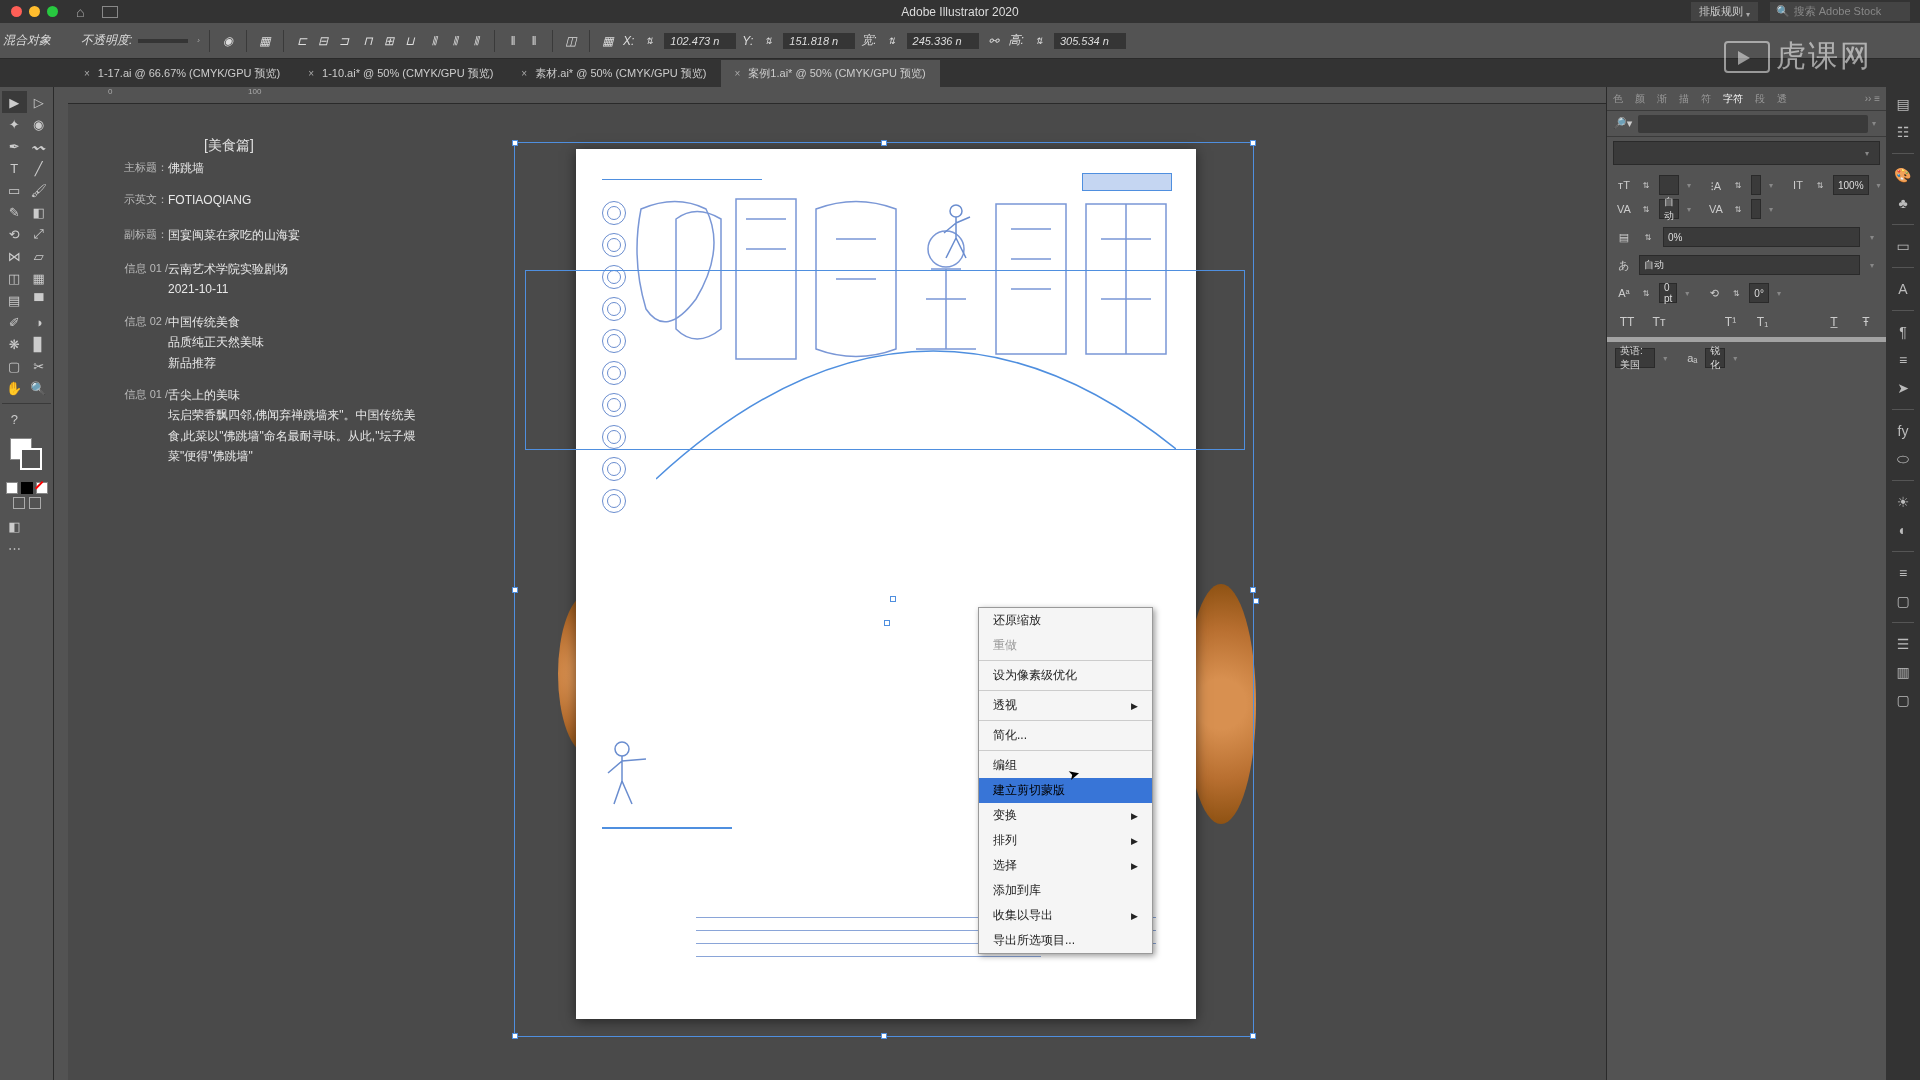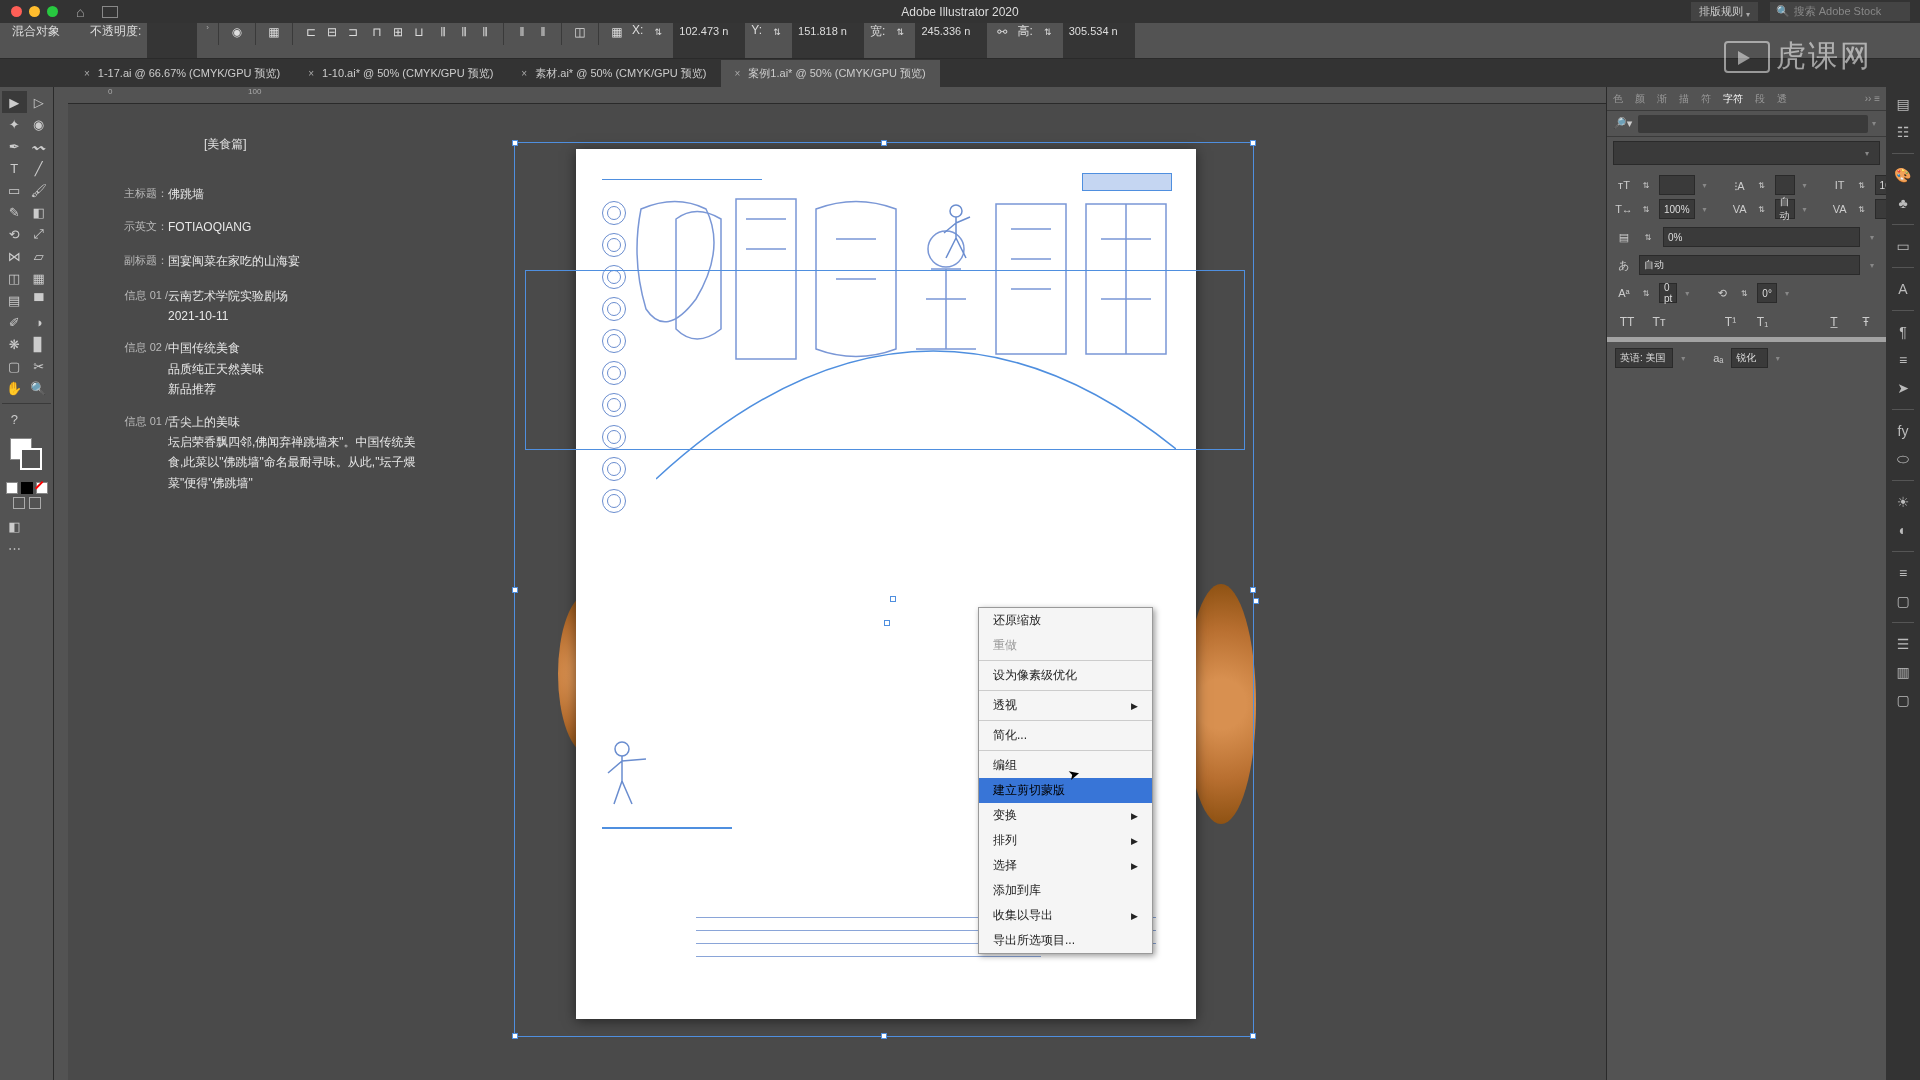"混合对象" .controlbar { align-items: none -> center; font-style: none -> italic; padding: 0 12px -> 0 3px }
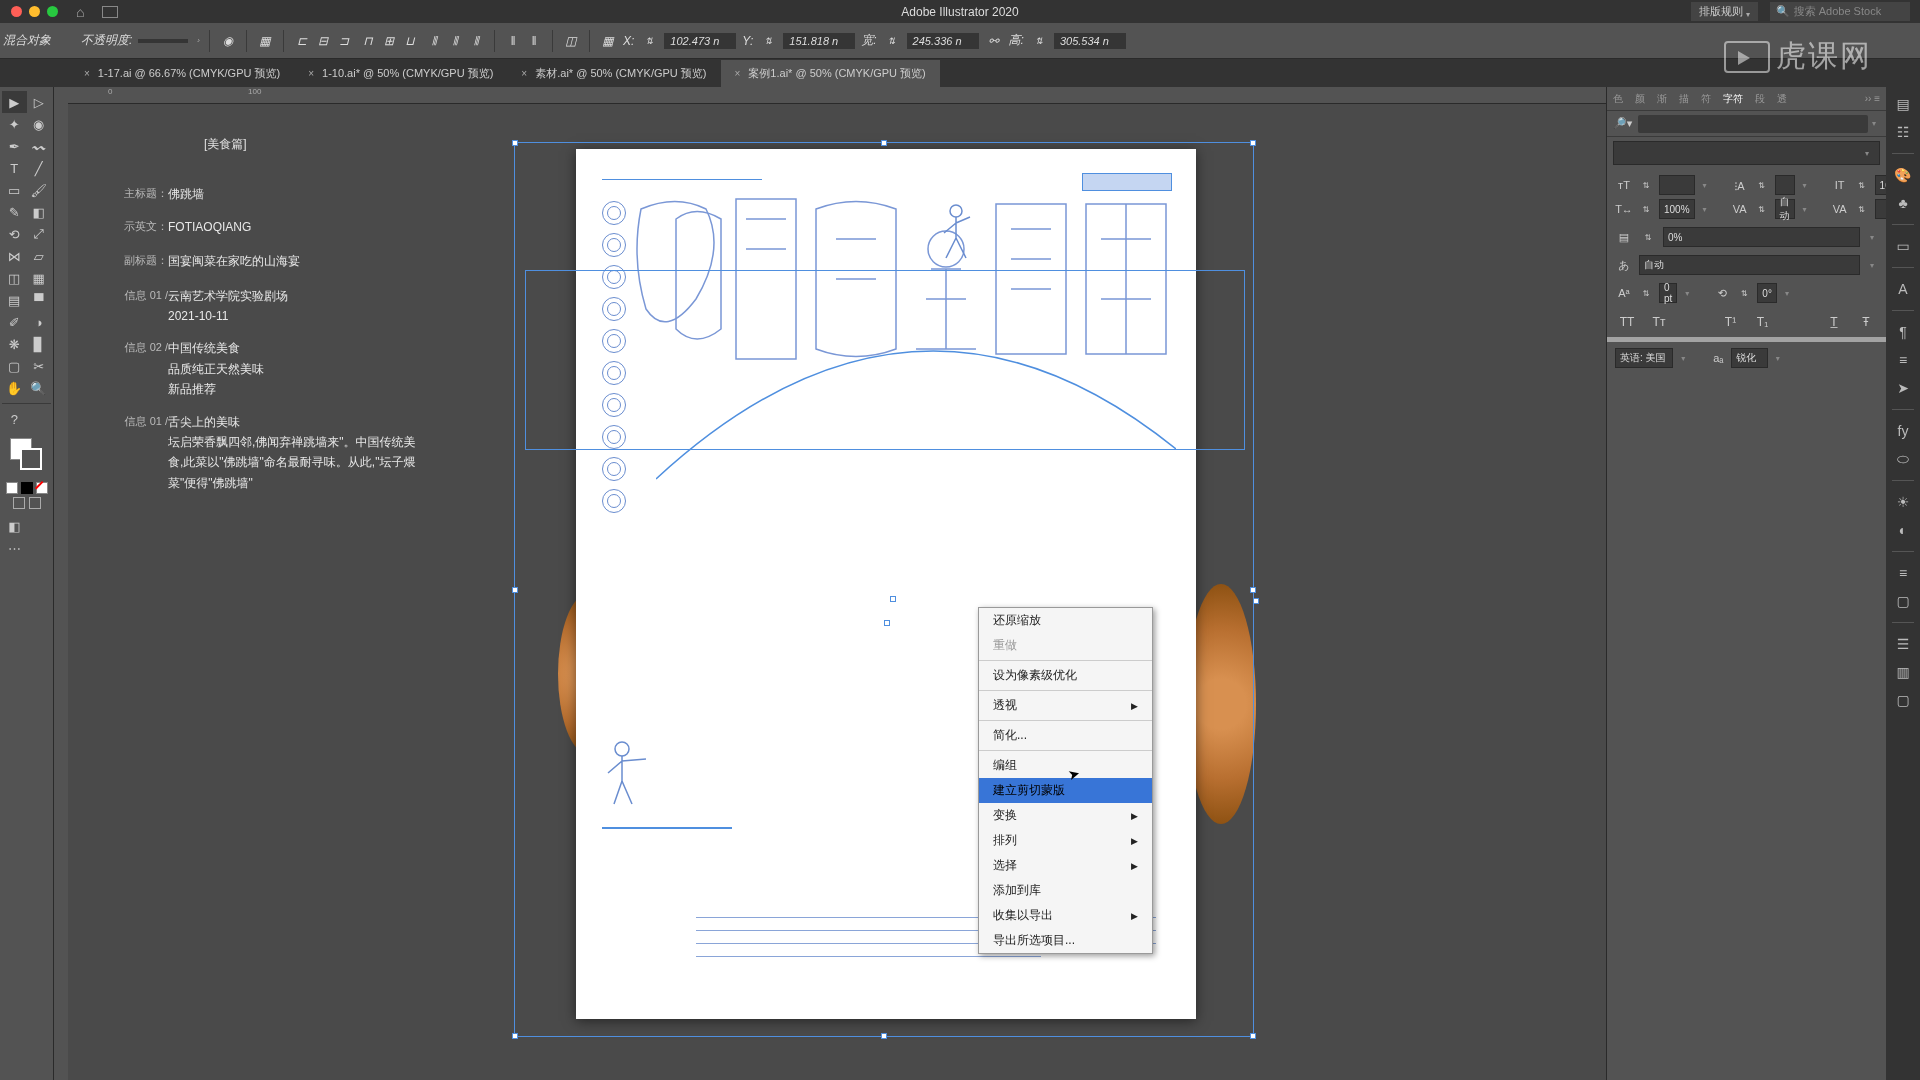"[美食篇]" .notes-title { font-size: 12px -> 14px; margin-bottom: 30px -> none }
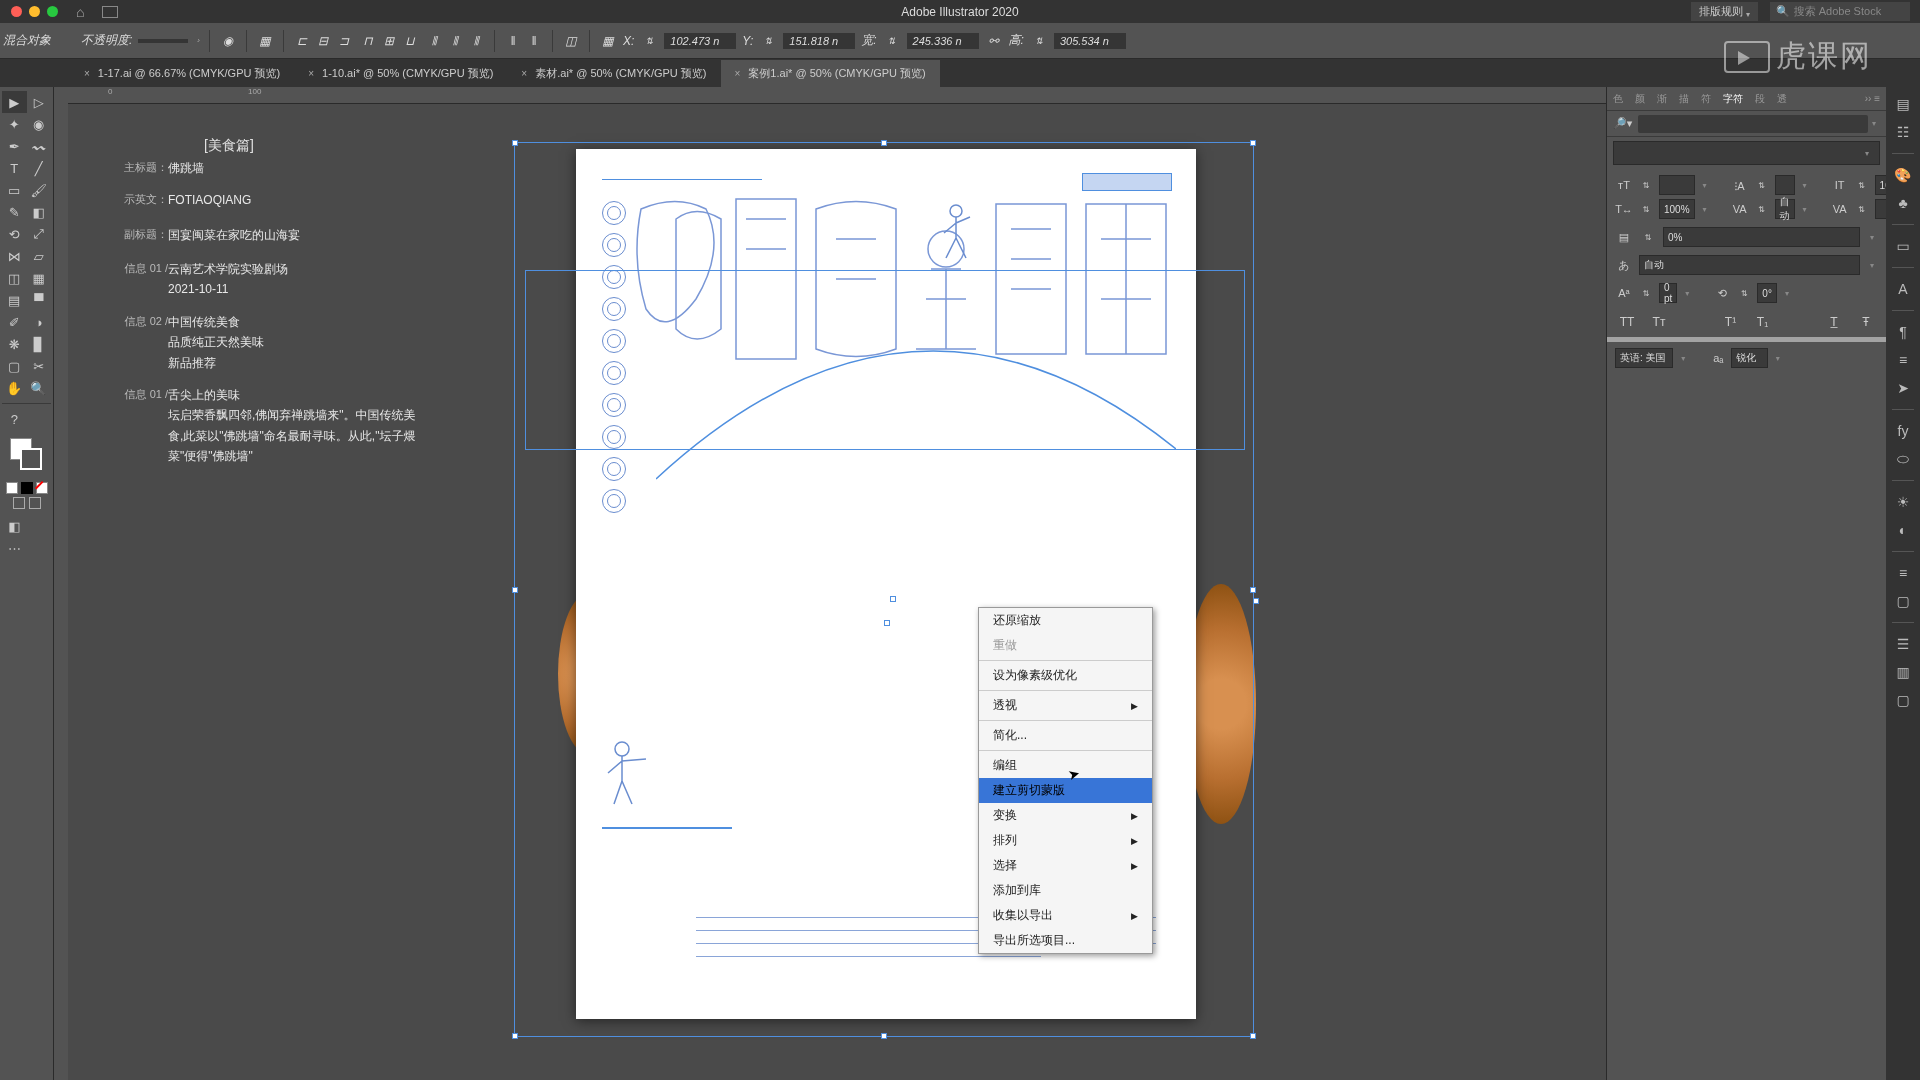"тT" .rp-grid { gap: 4px 20px -> 4px 12px; grid-template-columns: 1fr 1fr 1fr -> 1fr 1fr 1fr 1fr }
